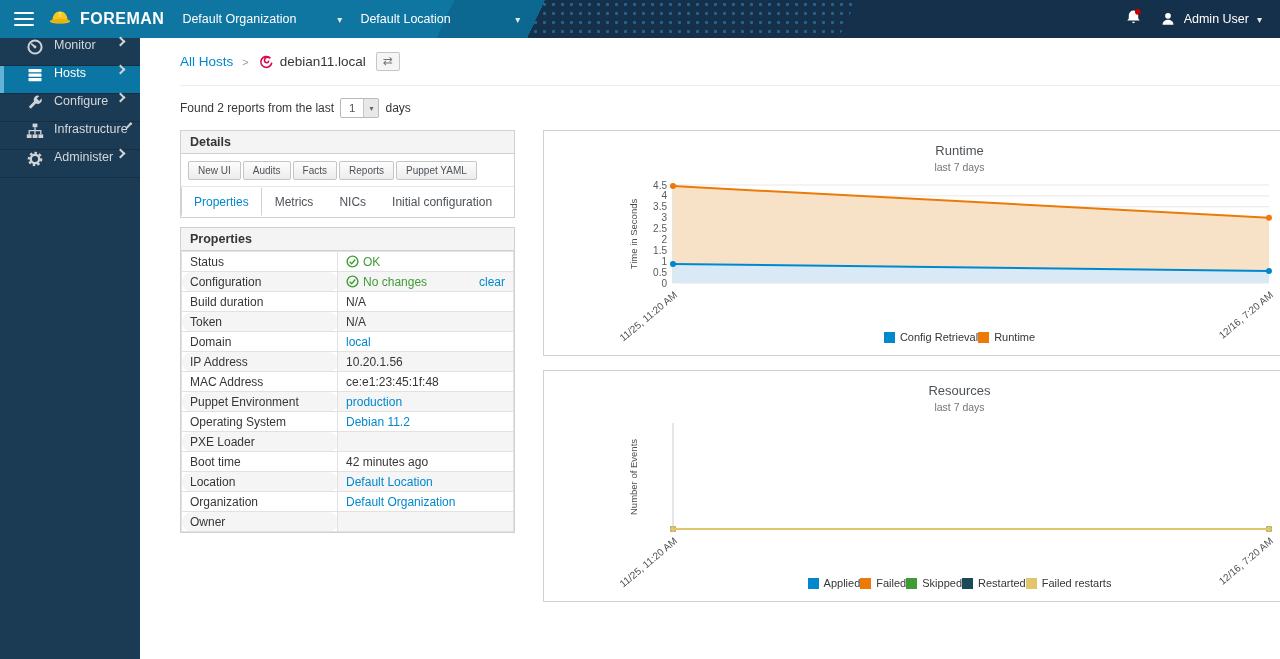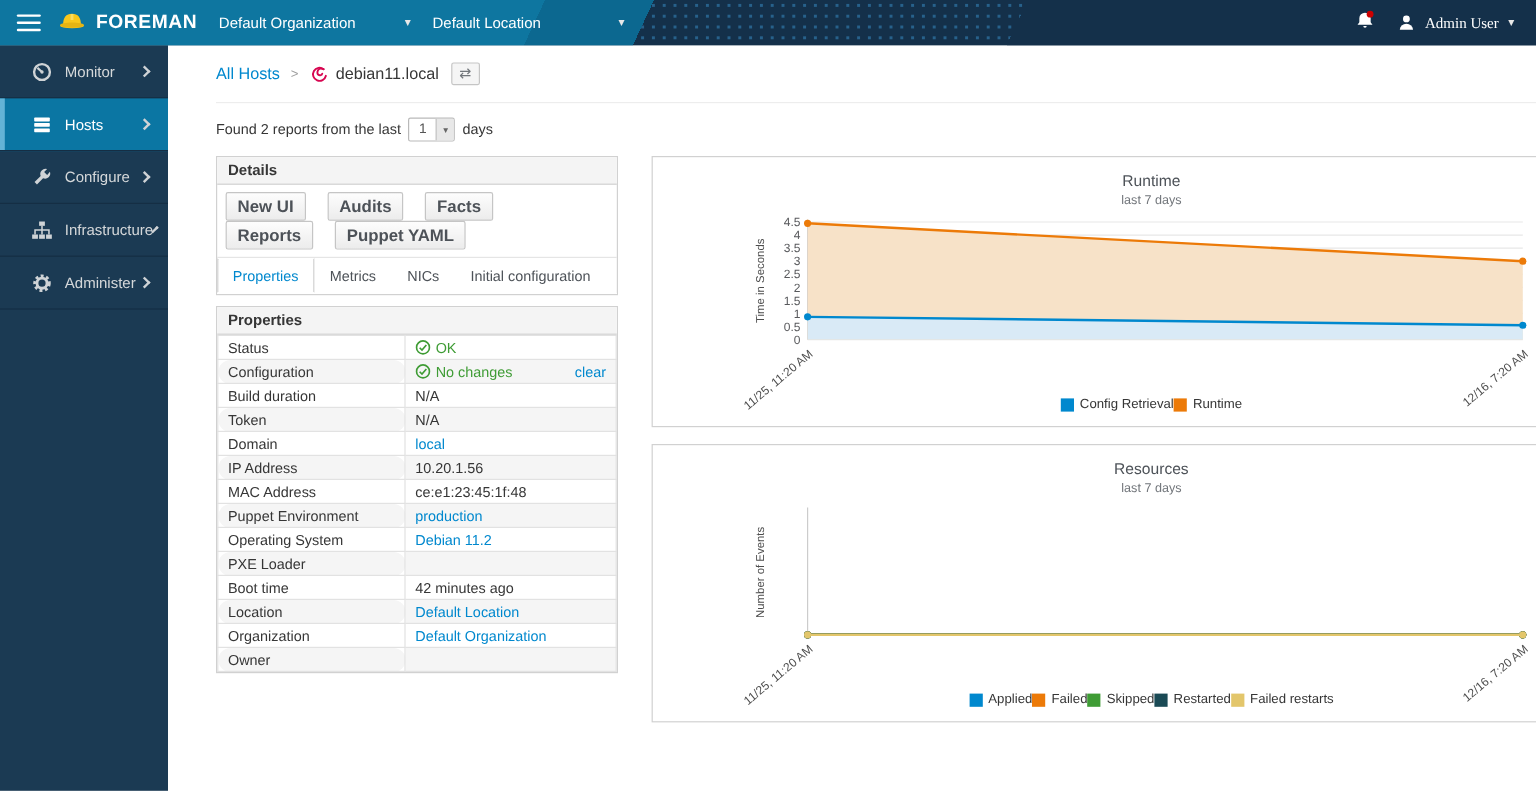"Admin User" .navbar-right { font-family: Liberation Serif, serif -> none }
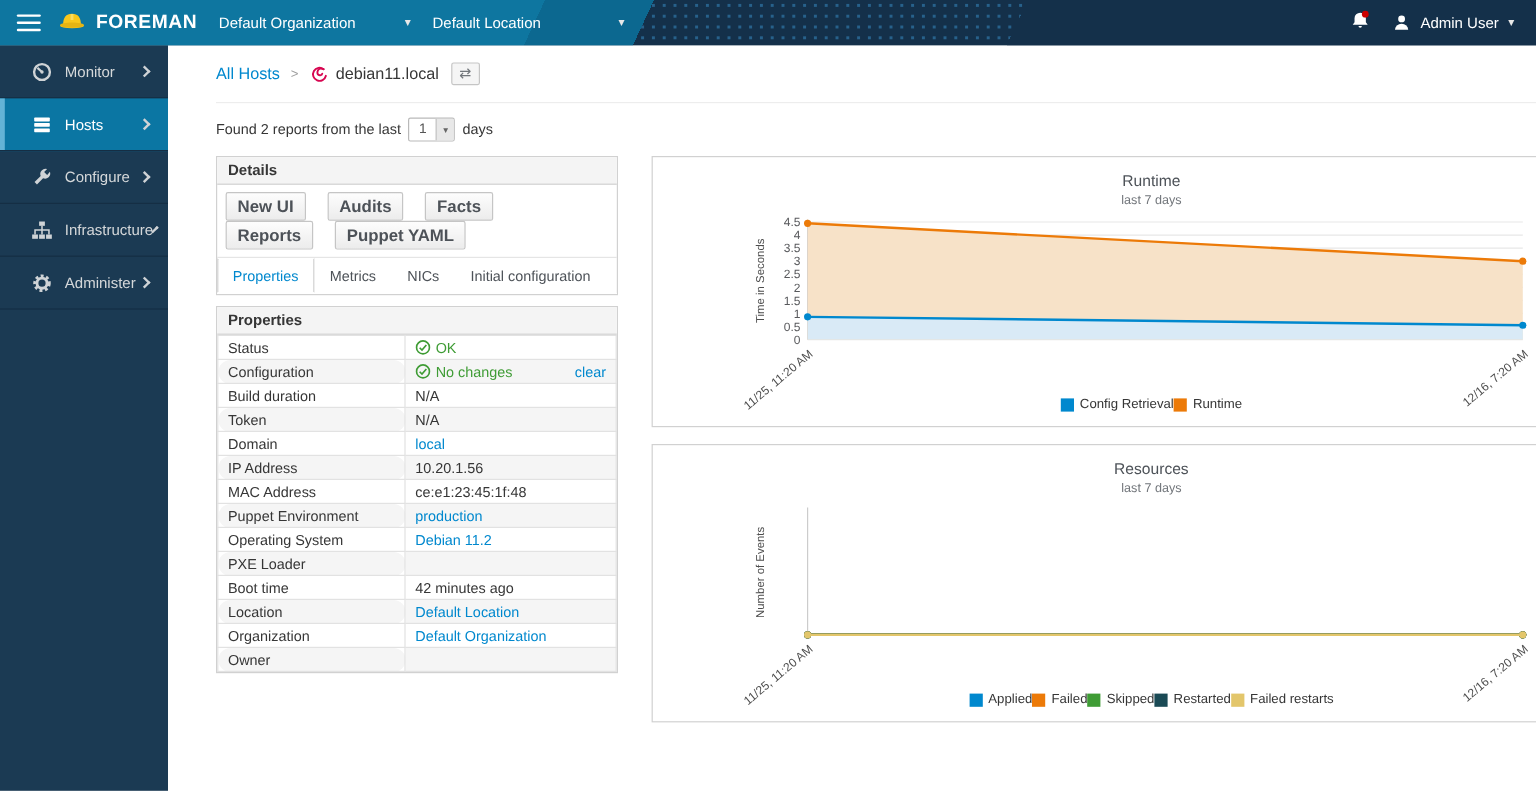"Monitor" .side-item { align-items: center -> none; height: 44px -> 28px }
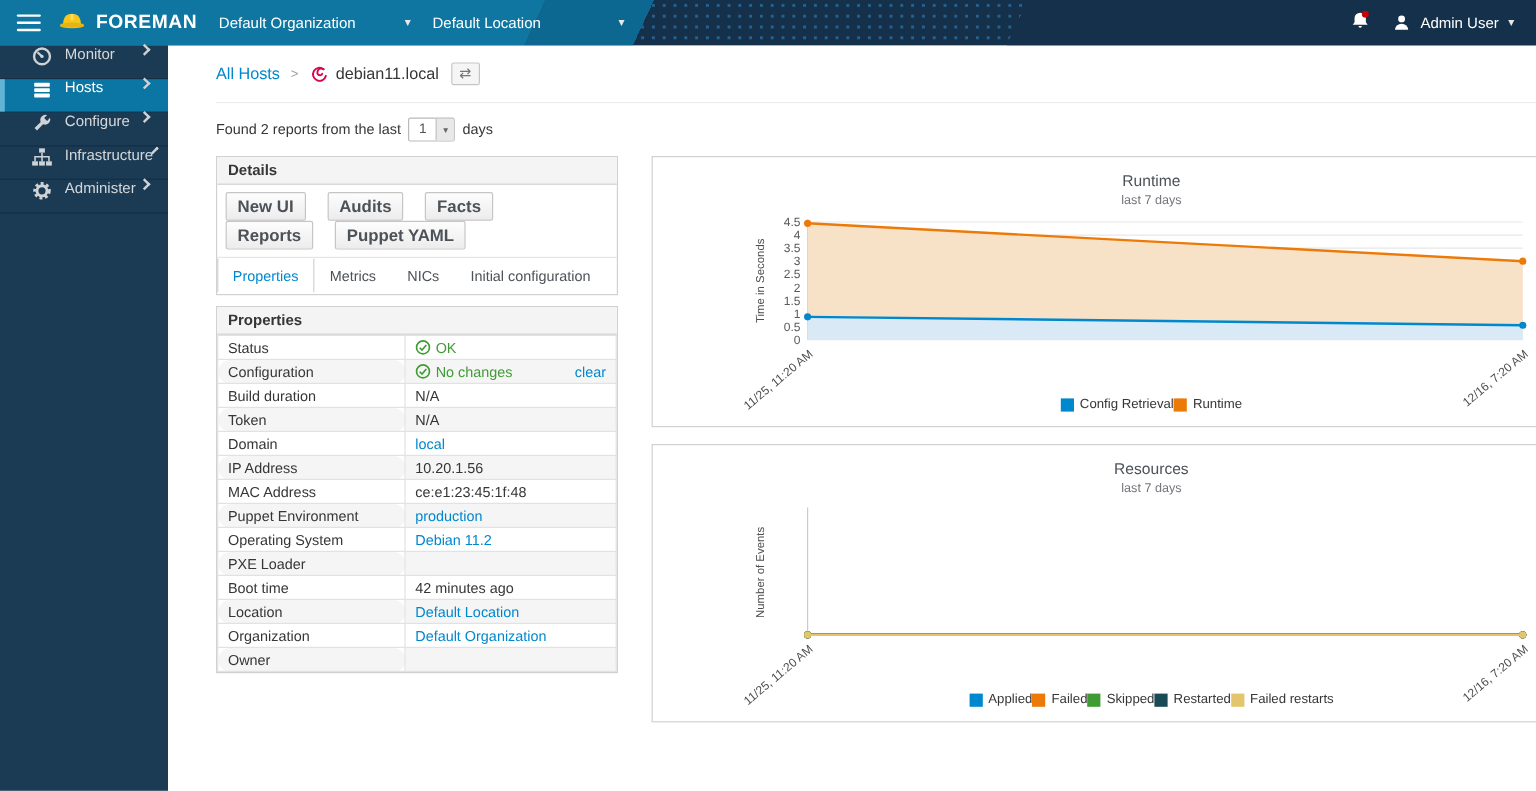"New UI" .btn-sm { font-size: 14px -> 10px; font-weight: bold -> normal; margin-right: 18px -> 2px }
